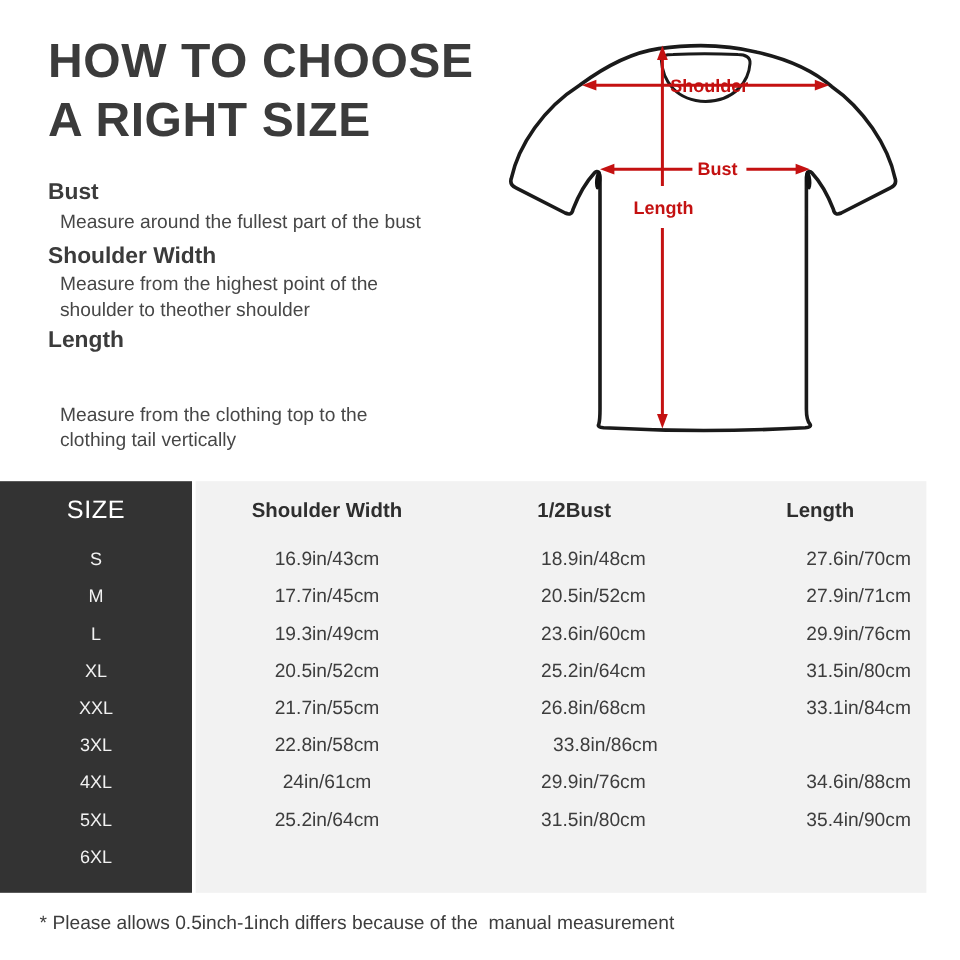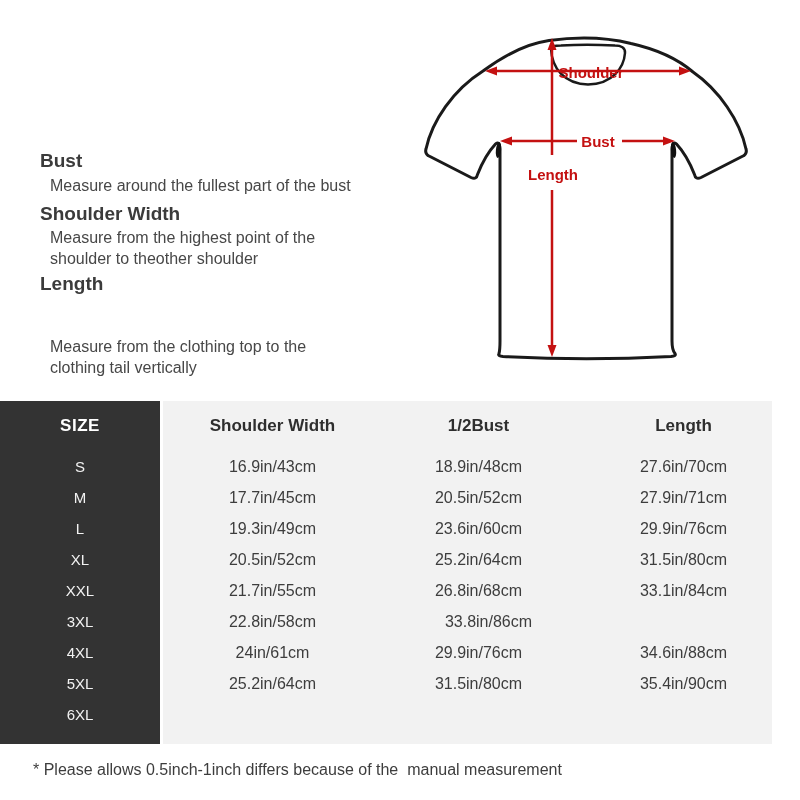"HOW TO CHOOSE" h1.title { html: none -> <h1> <span>HOW TO CHOOSE</span><br> <span>A RIGHT SIZE</span> </h1> }
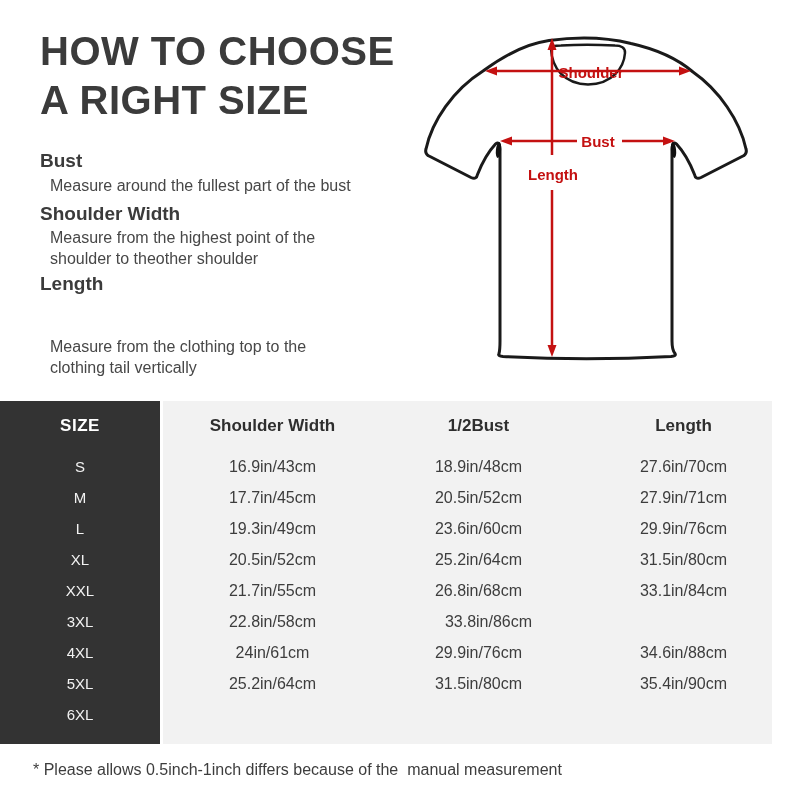"SIZE" .size-head { font-size: 17px -> 21px; font-weight: bold -> normal }
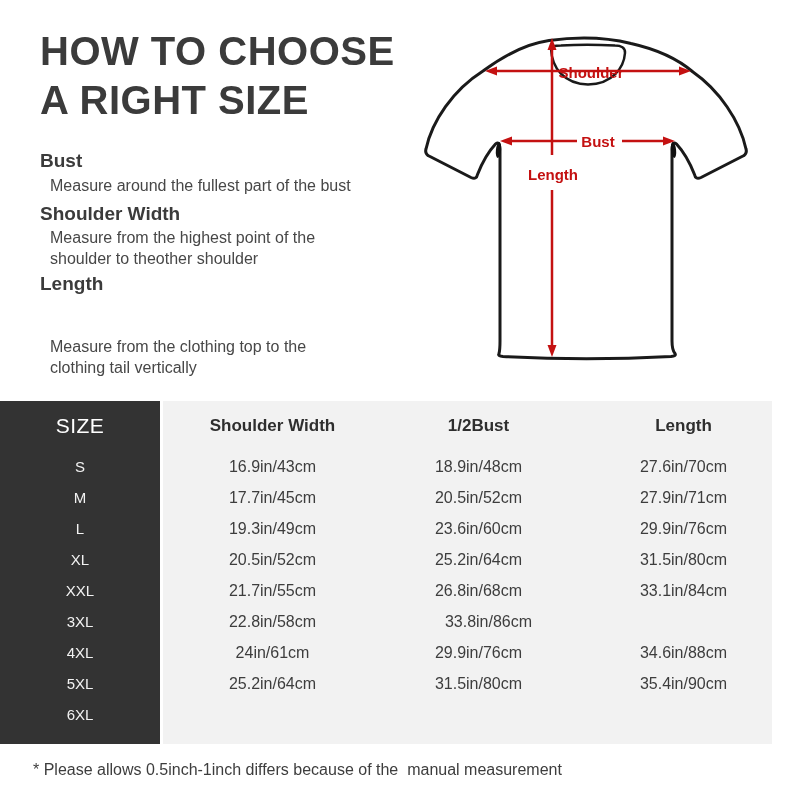"16.9in/43cm" .data-row { gap: none -> 16px }
